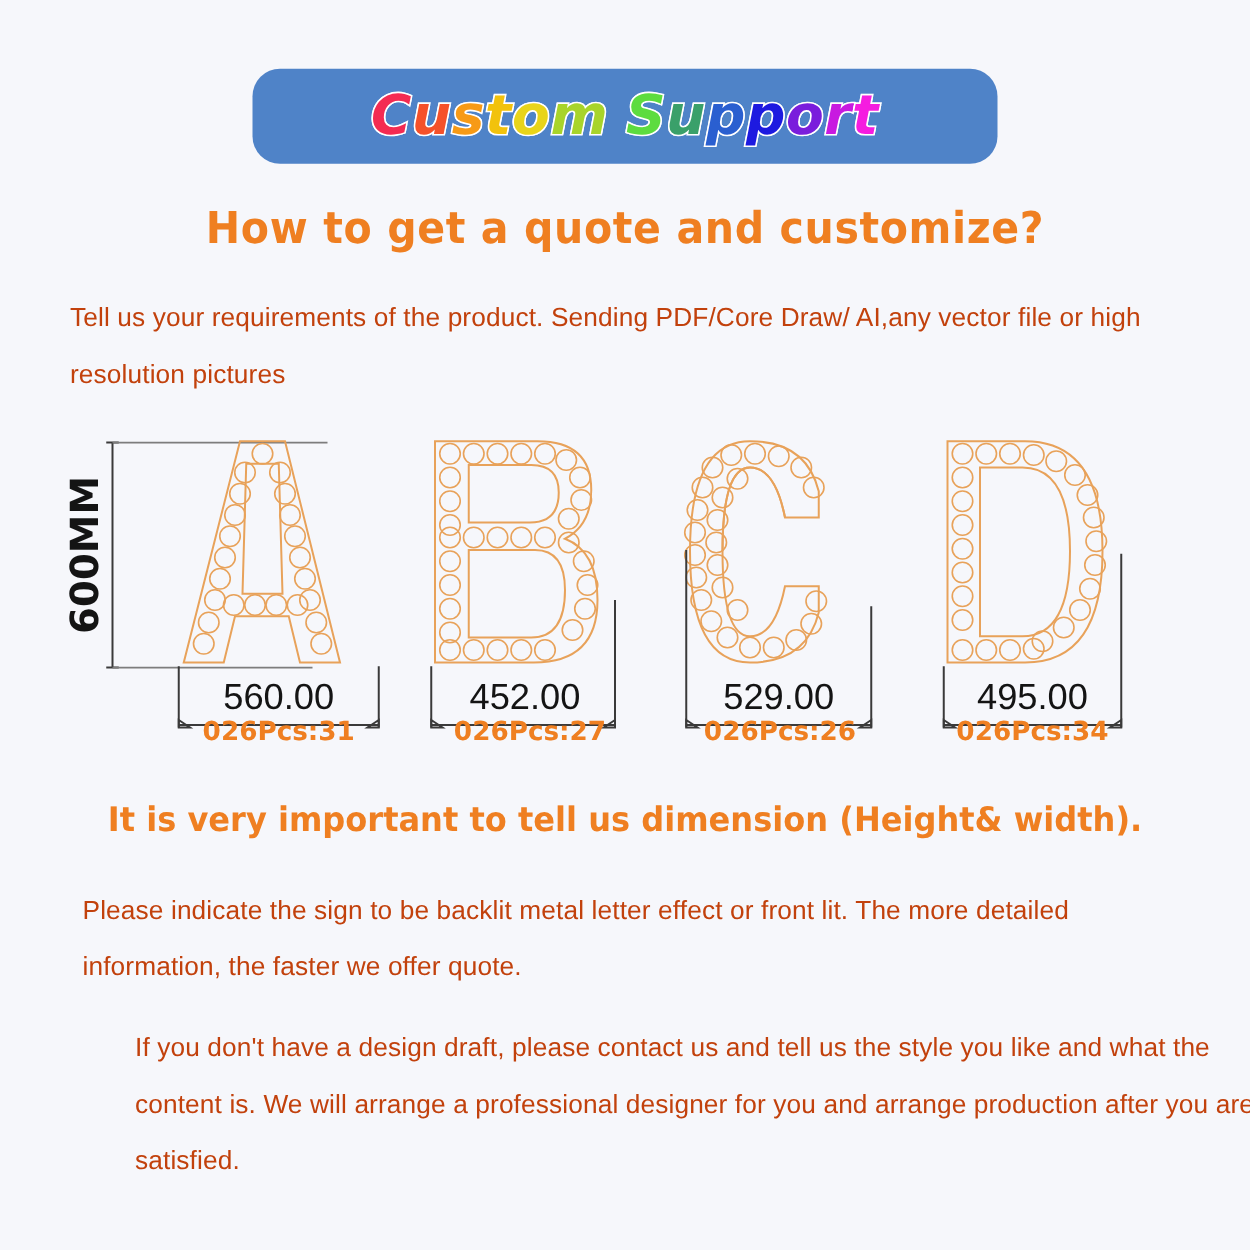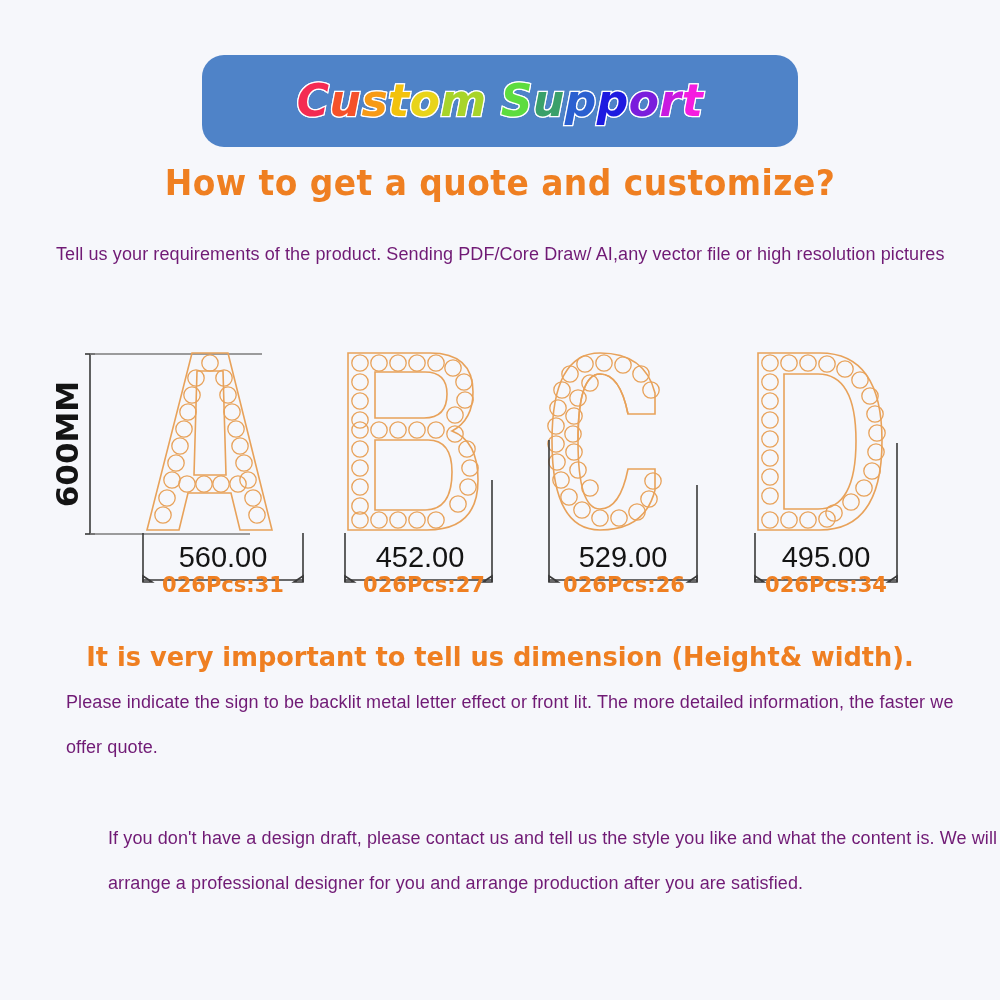"Custom Support" .banner { height: 92px -> 76px }
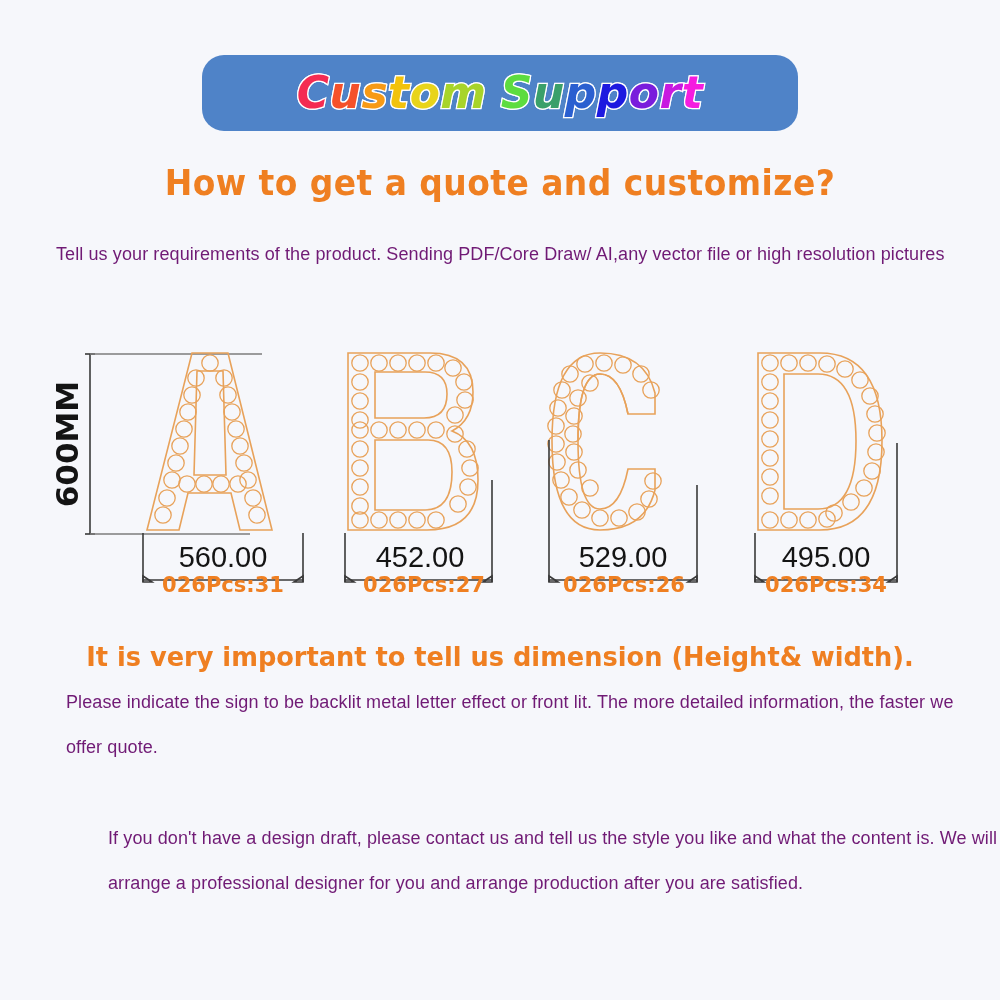"Tell us your requirements of" .para { color: #701a75 -> #c2410c; font-size: 18px -> 21px }
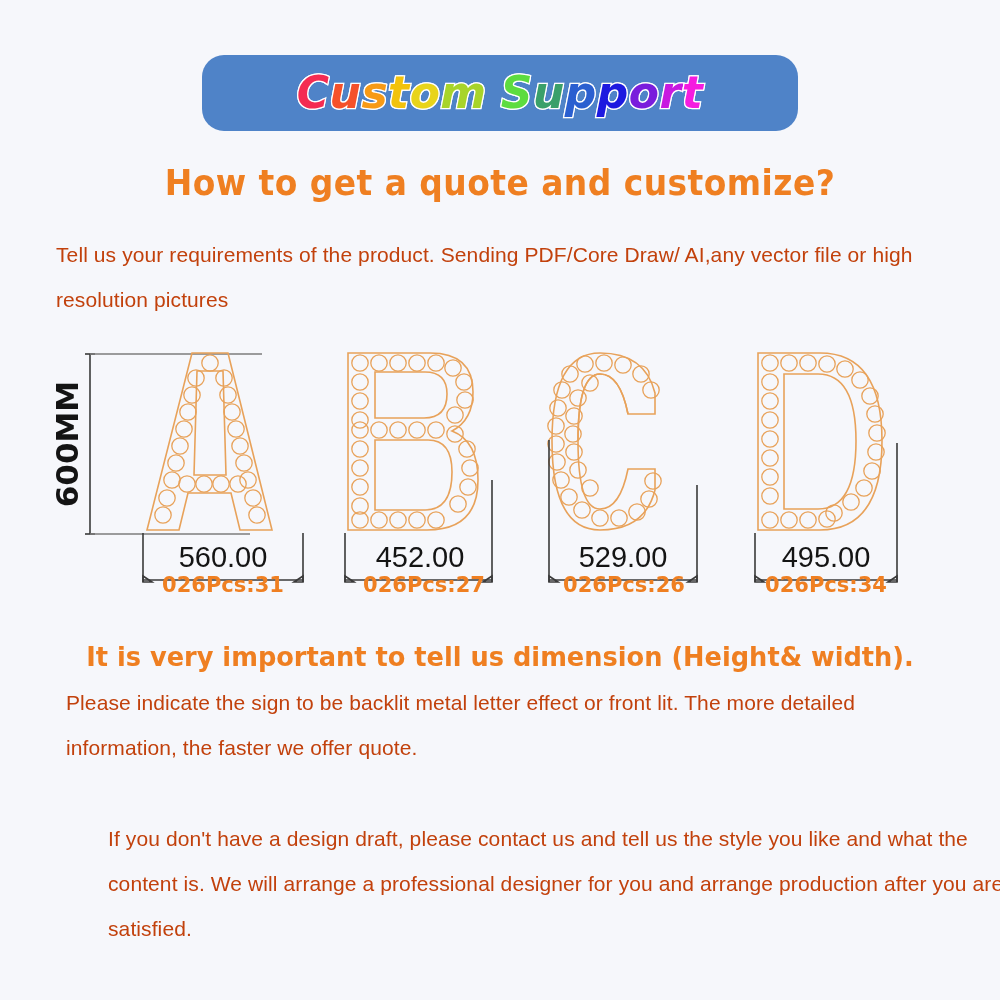"Please indicate the sign to" #backlit-para { top: 680px -> 706px }
